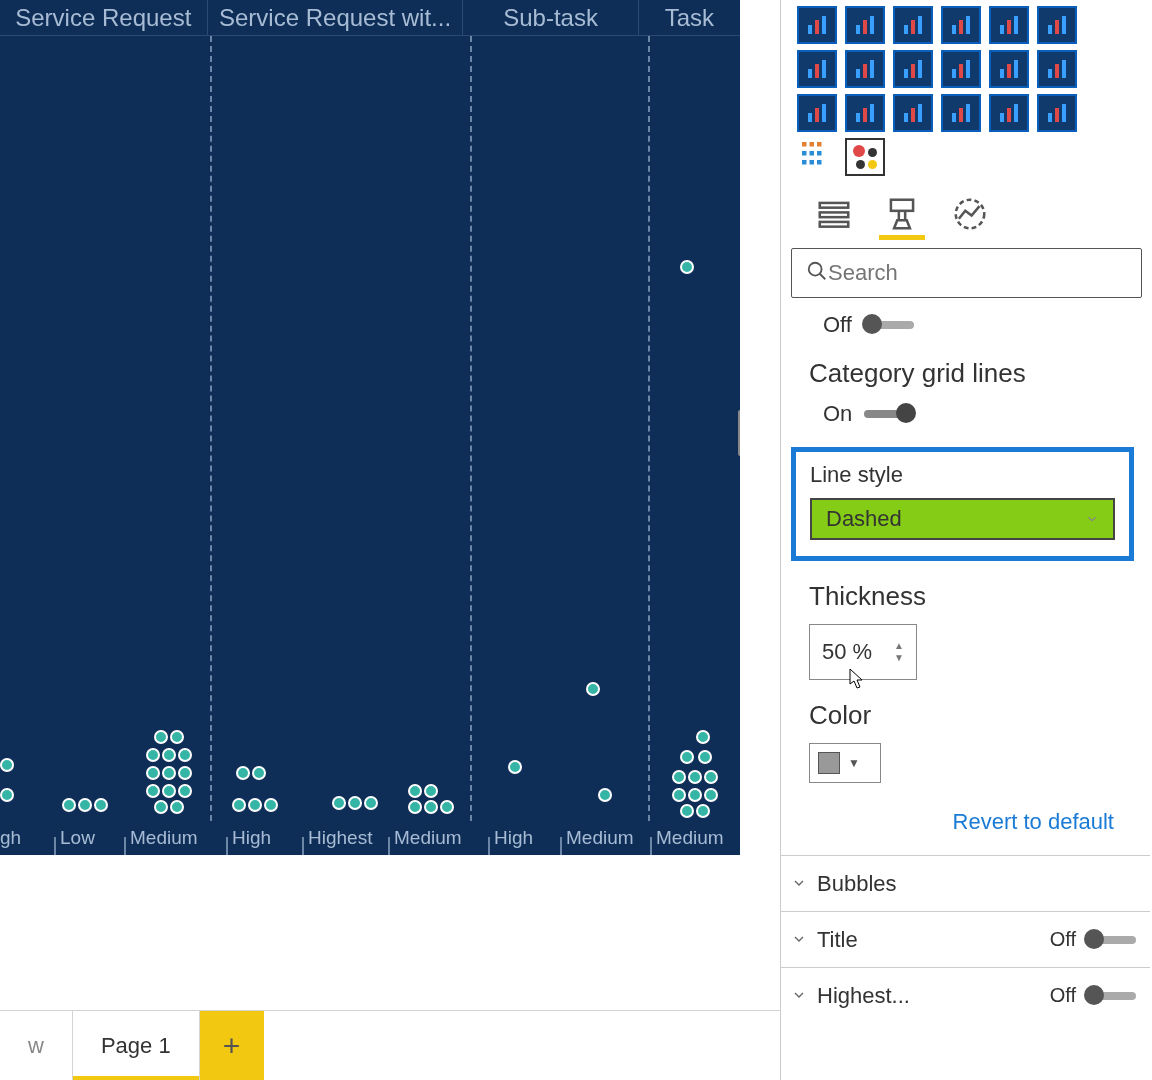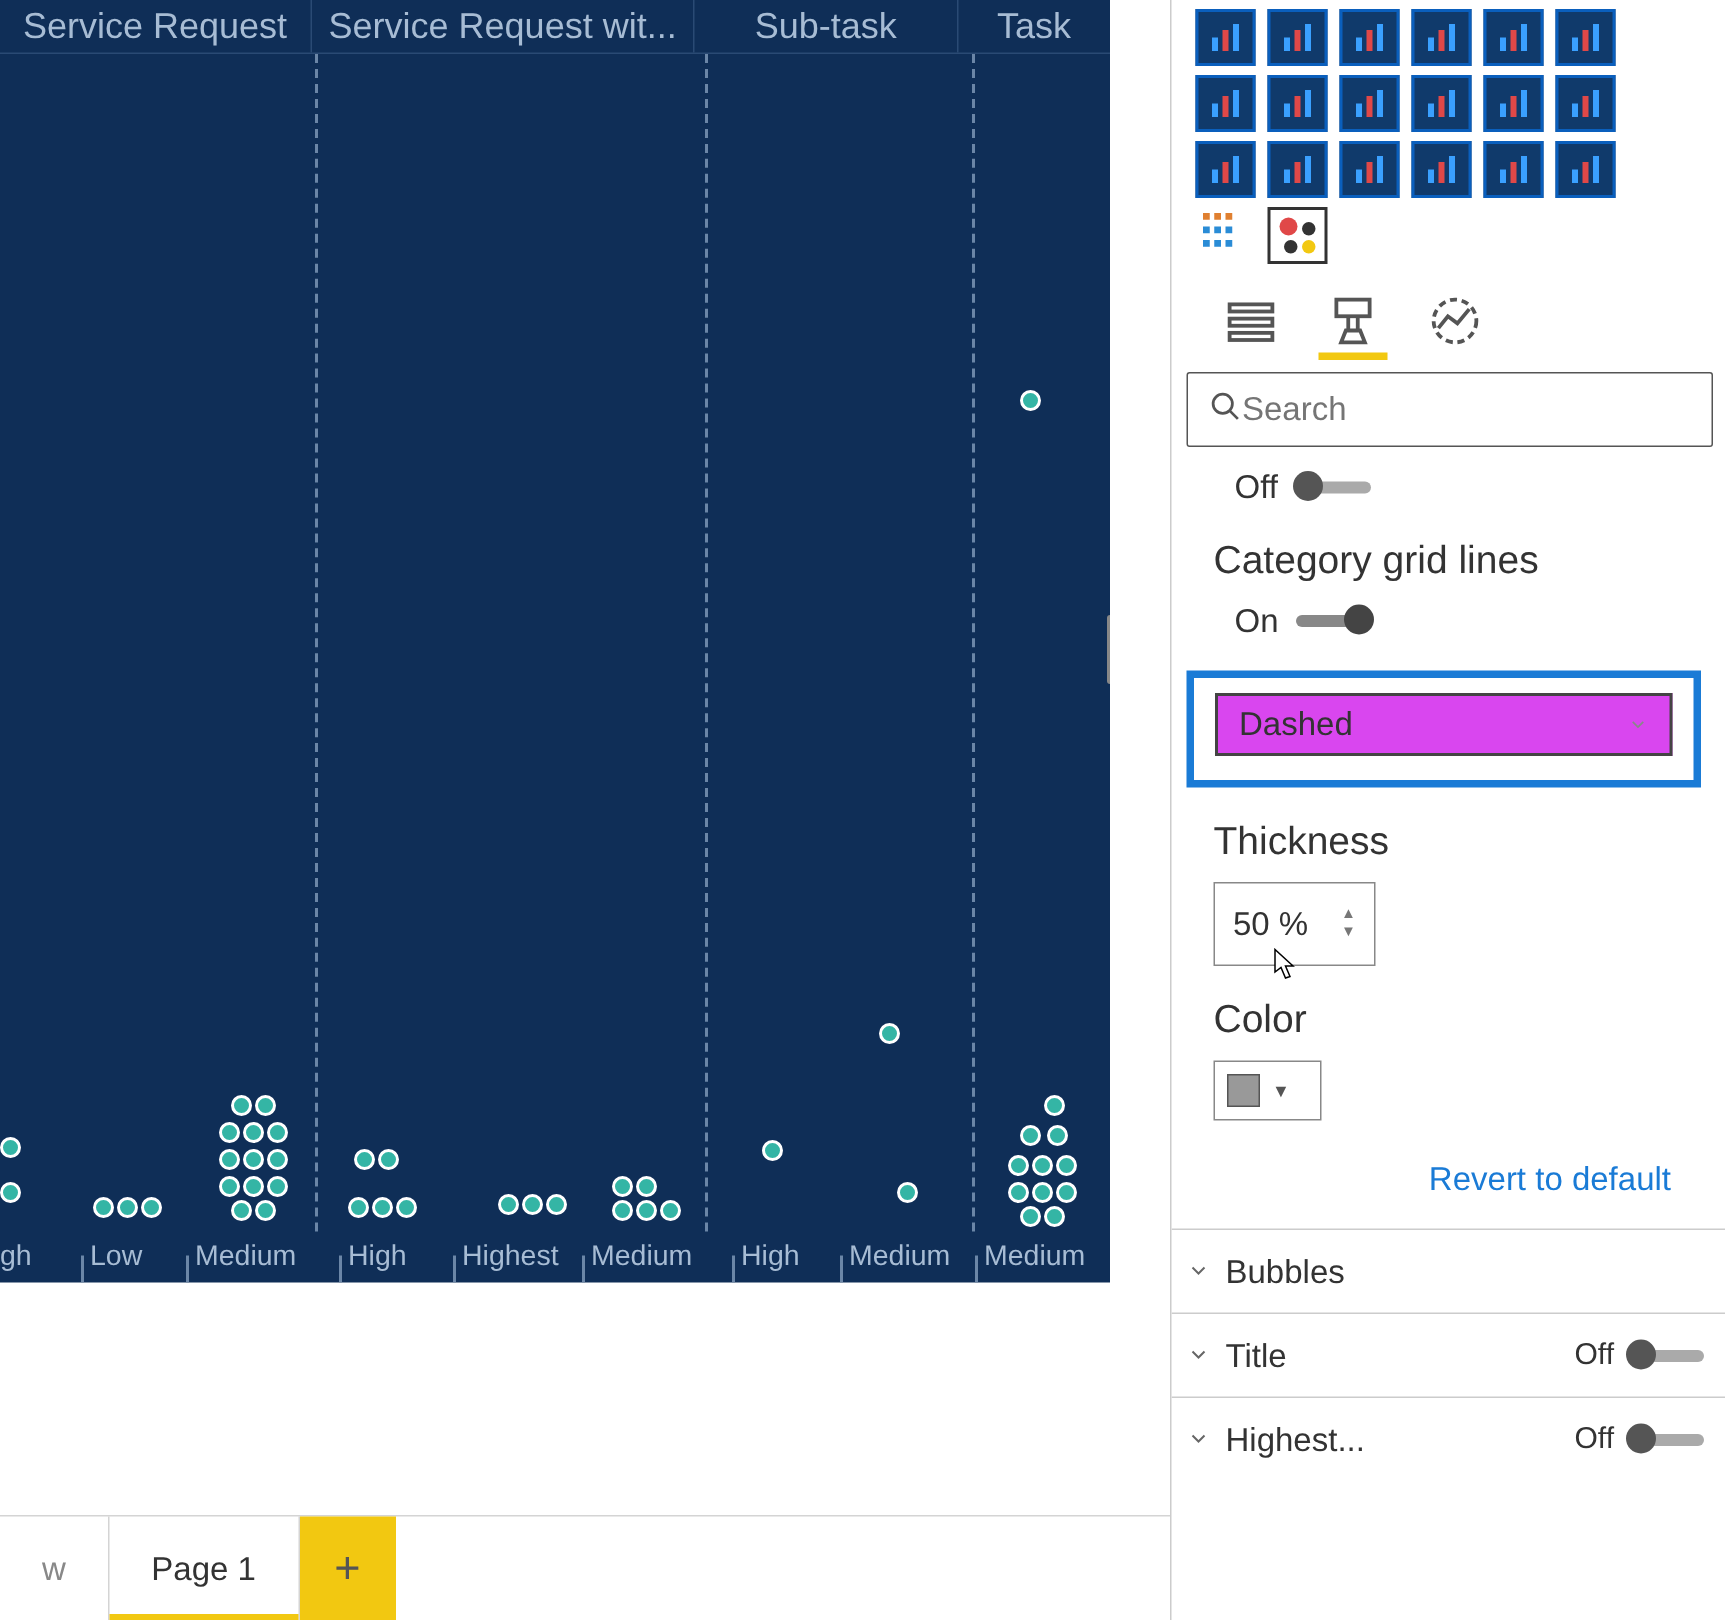"Line style" div { html: none -> <div>Line style</div> }
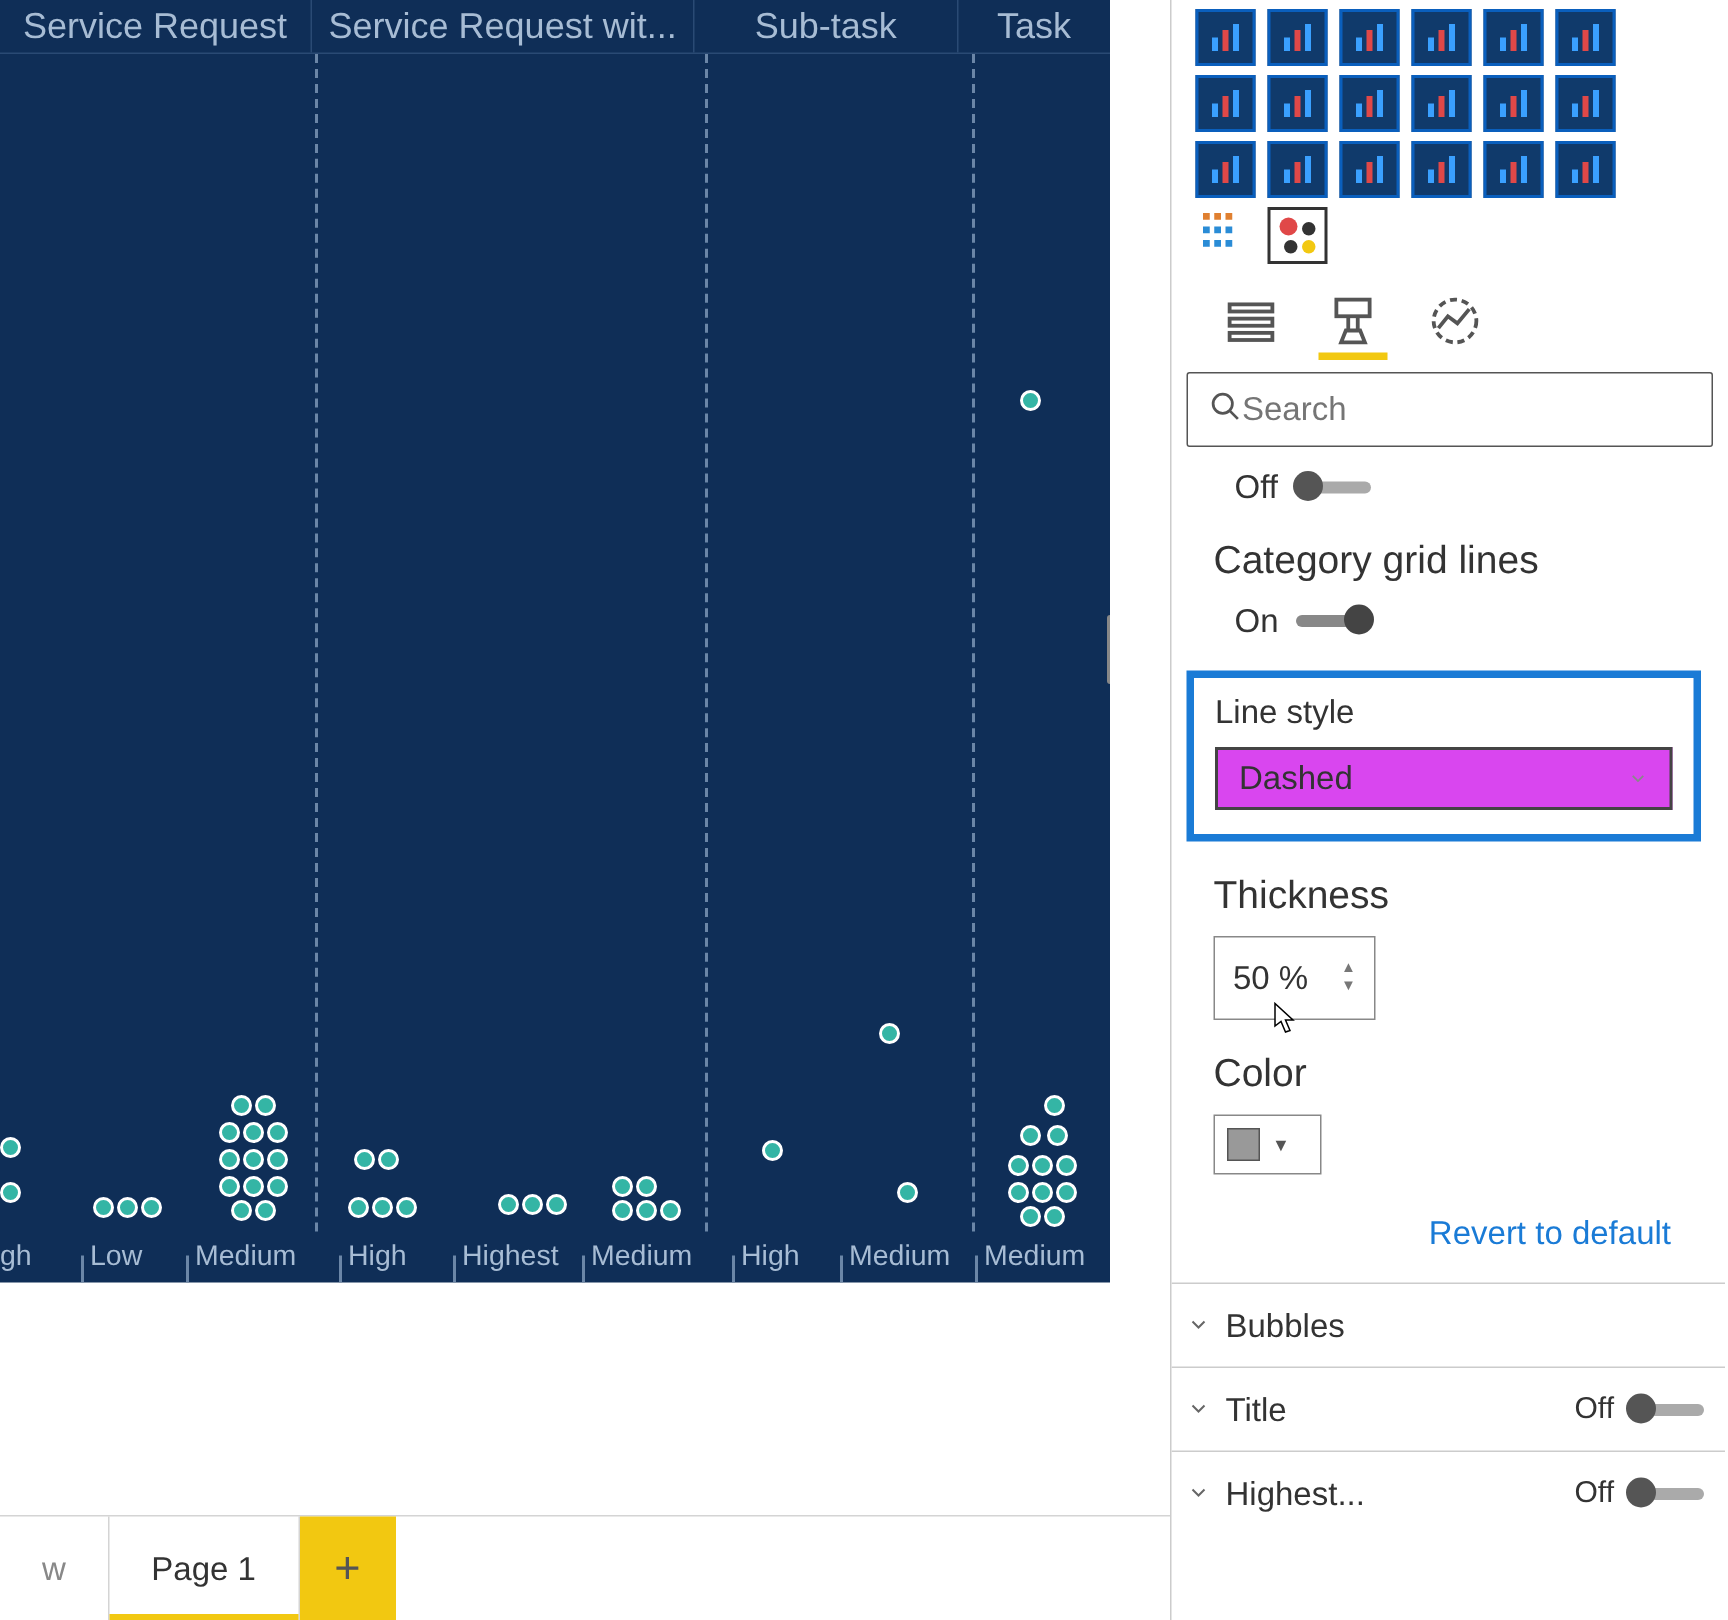"Dashed" .select { background: #d946ef -> #84cc16 }
